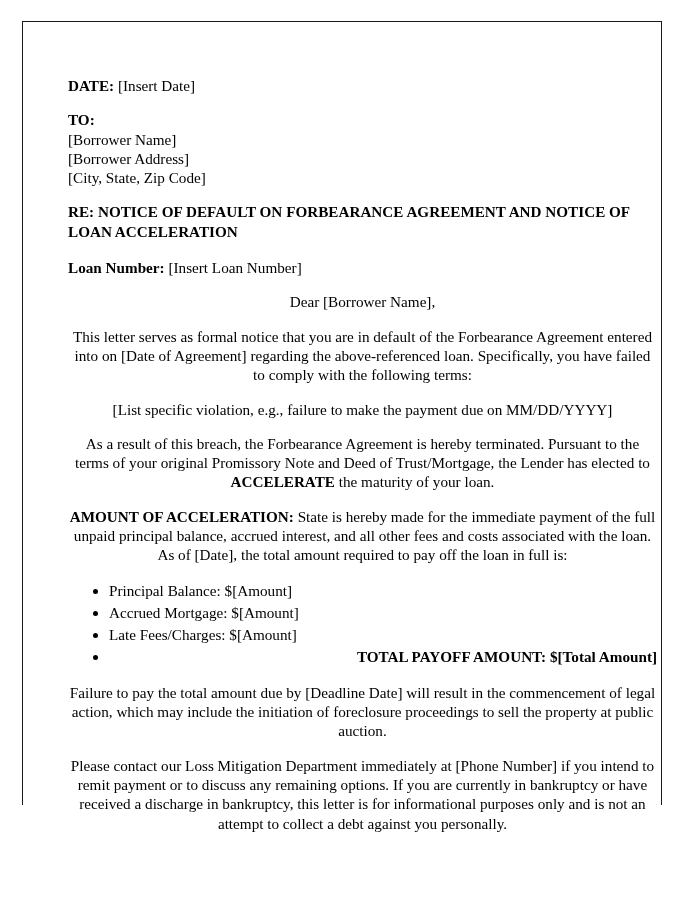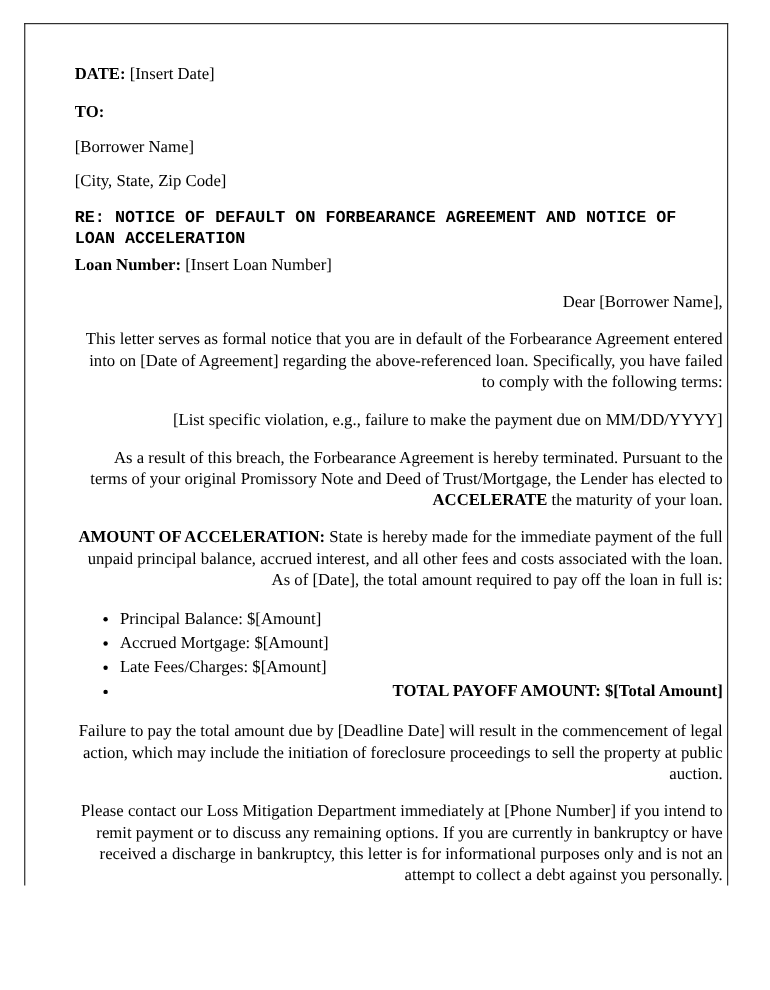"DATE: [Insert Date]" #doc-body { top: 36px -> 54px }
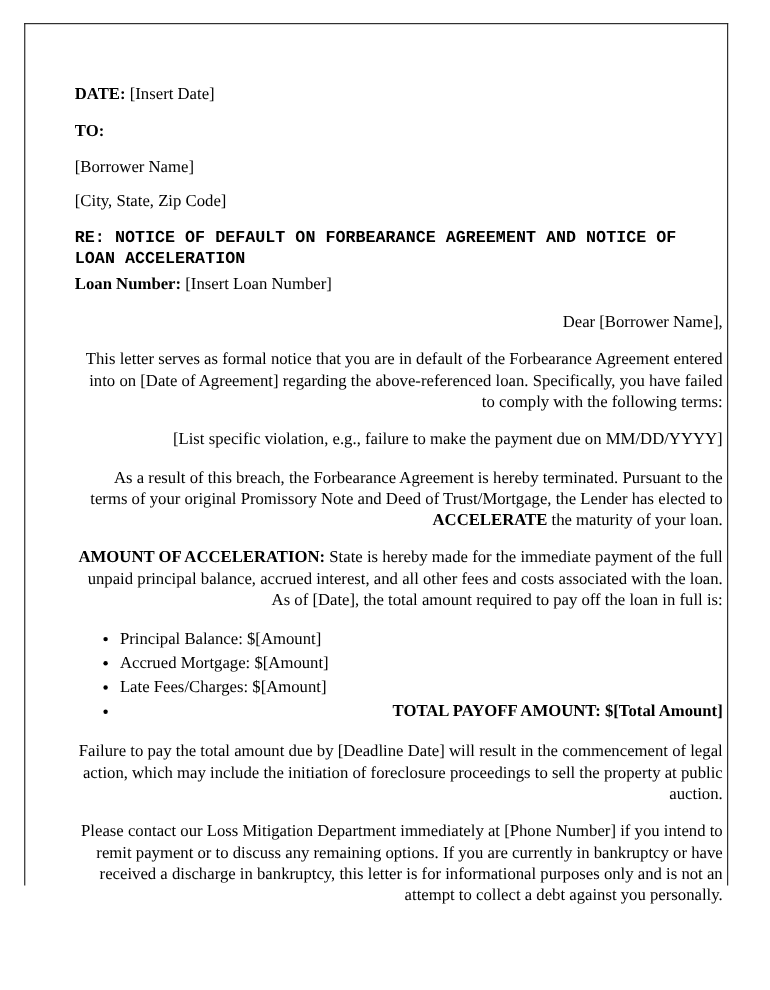"[Borrower Name]" .line-group .tight + .tight { margin-top: 12px -> 0 }
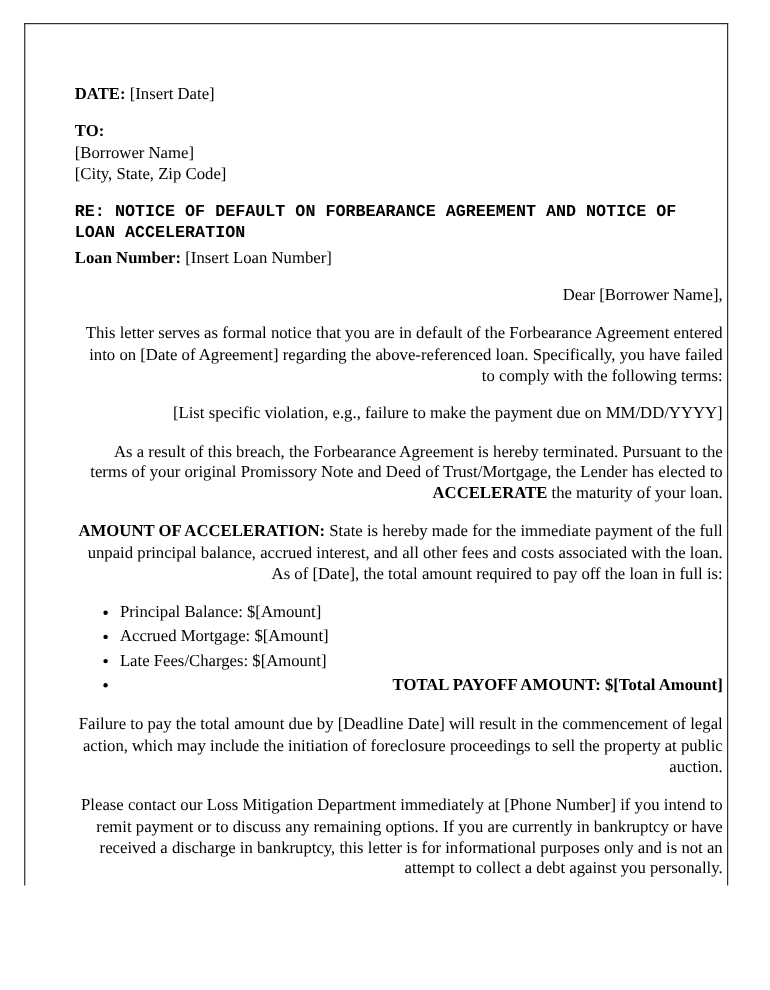"[Borrower Address]" p.tight { html: none -> <p>[Borrower Address]</p> }
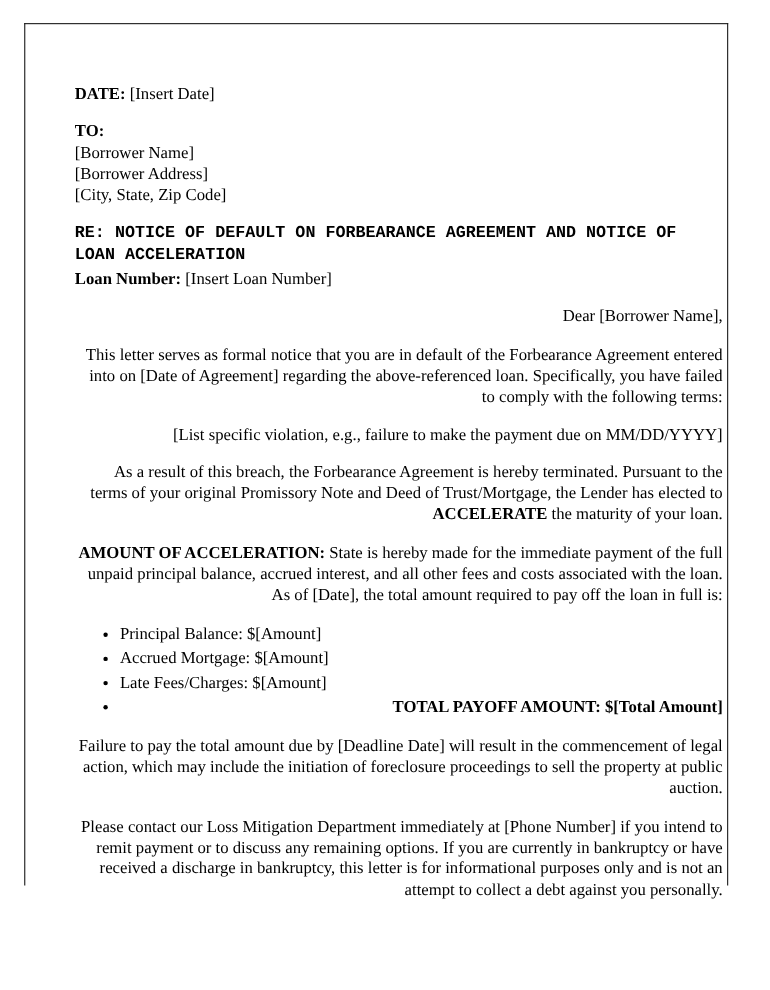"RE: NOTICE OF DEFAULT ON" .subject { font-family: Liberation Mono, monospace -> none; margin: 0 0 3px 0 -> 0 0 17px 0 }
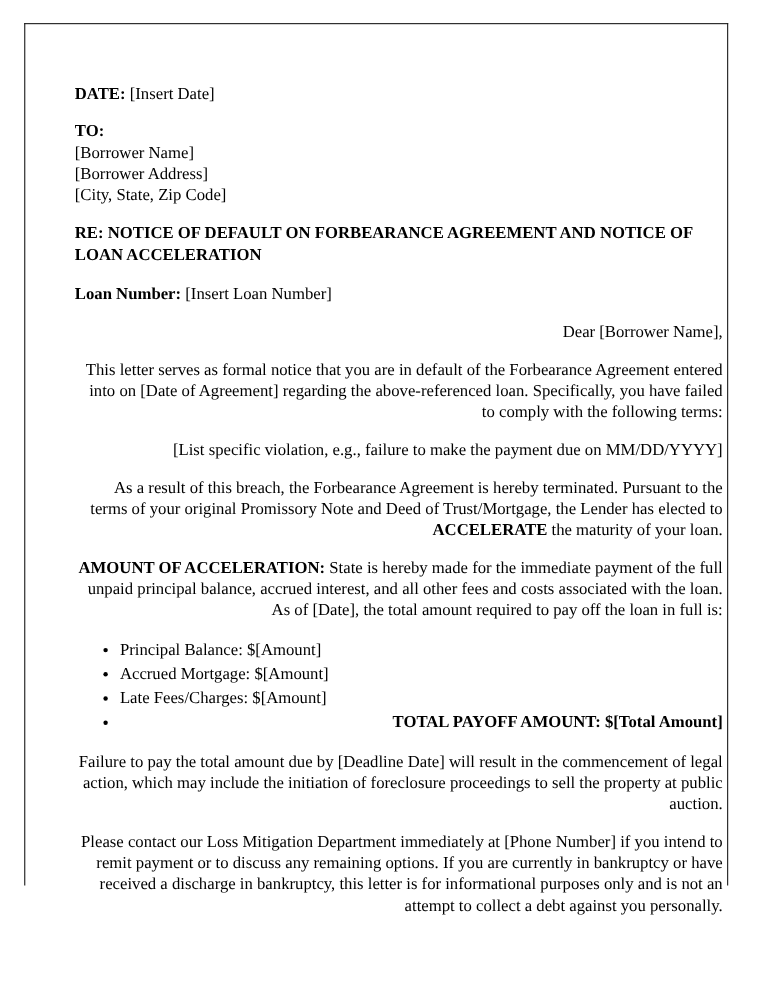"Dear [Borrower Name]," .para { text-align: right -> center }
